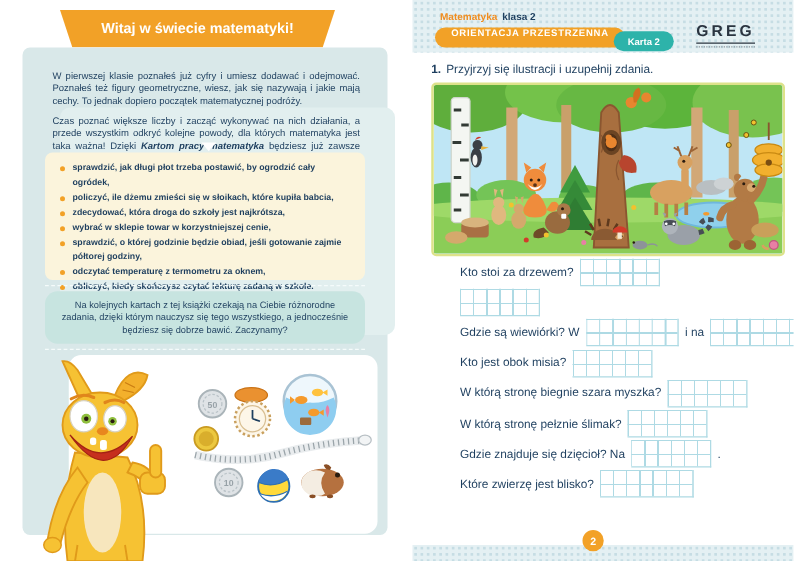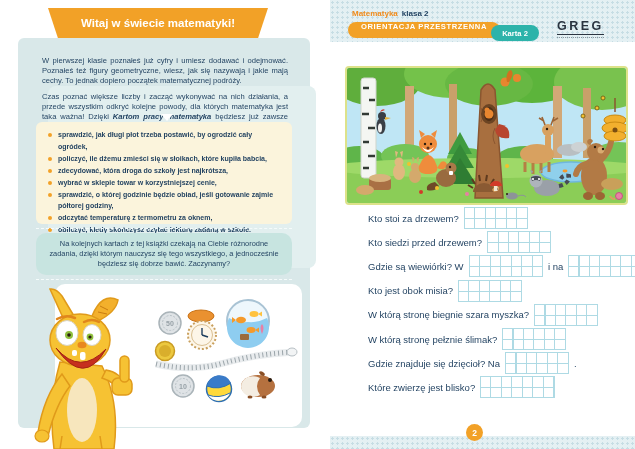"1. Przyjrzyj się ilustracji i" div.exercise-line { html: none -> <div> <b>1.</b><span>Przyjrzyj się ilustracji i uzupełnij zdania.</span> </div> }
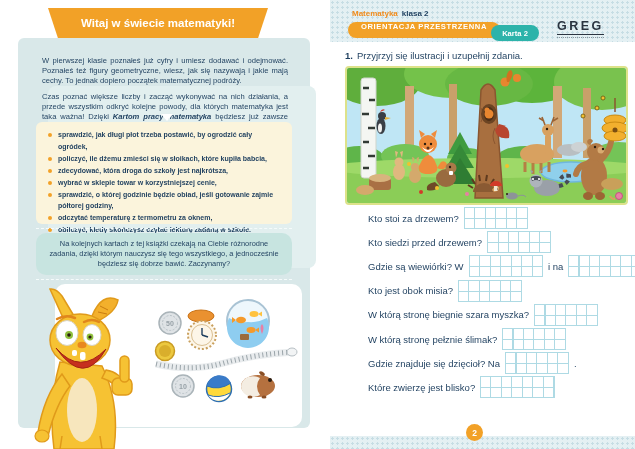"Kto siedzi przed drzewem?" span.q-text { html: <span>Kto siedzi przed drzewem?</span> -> none }
